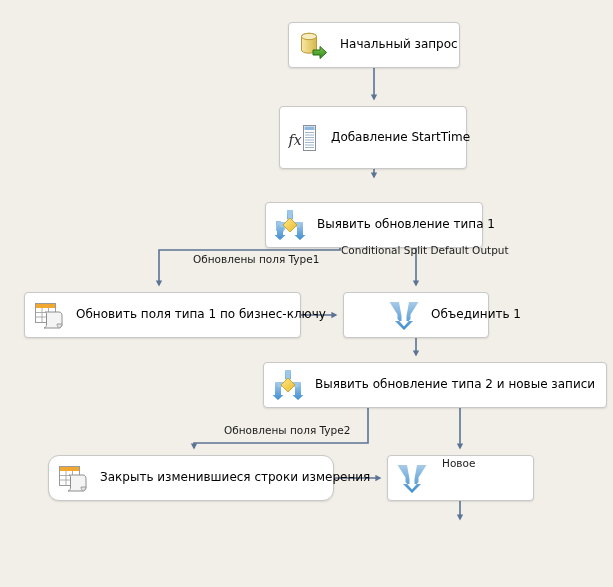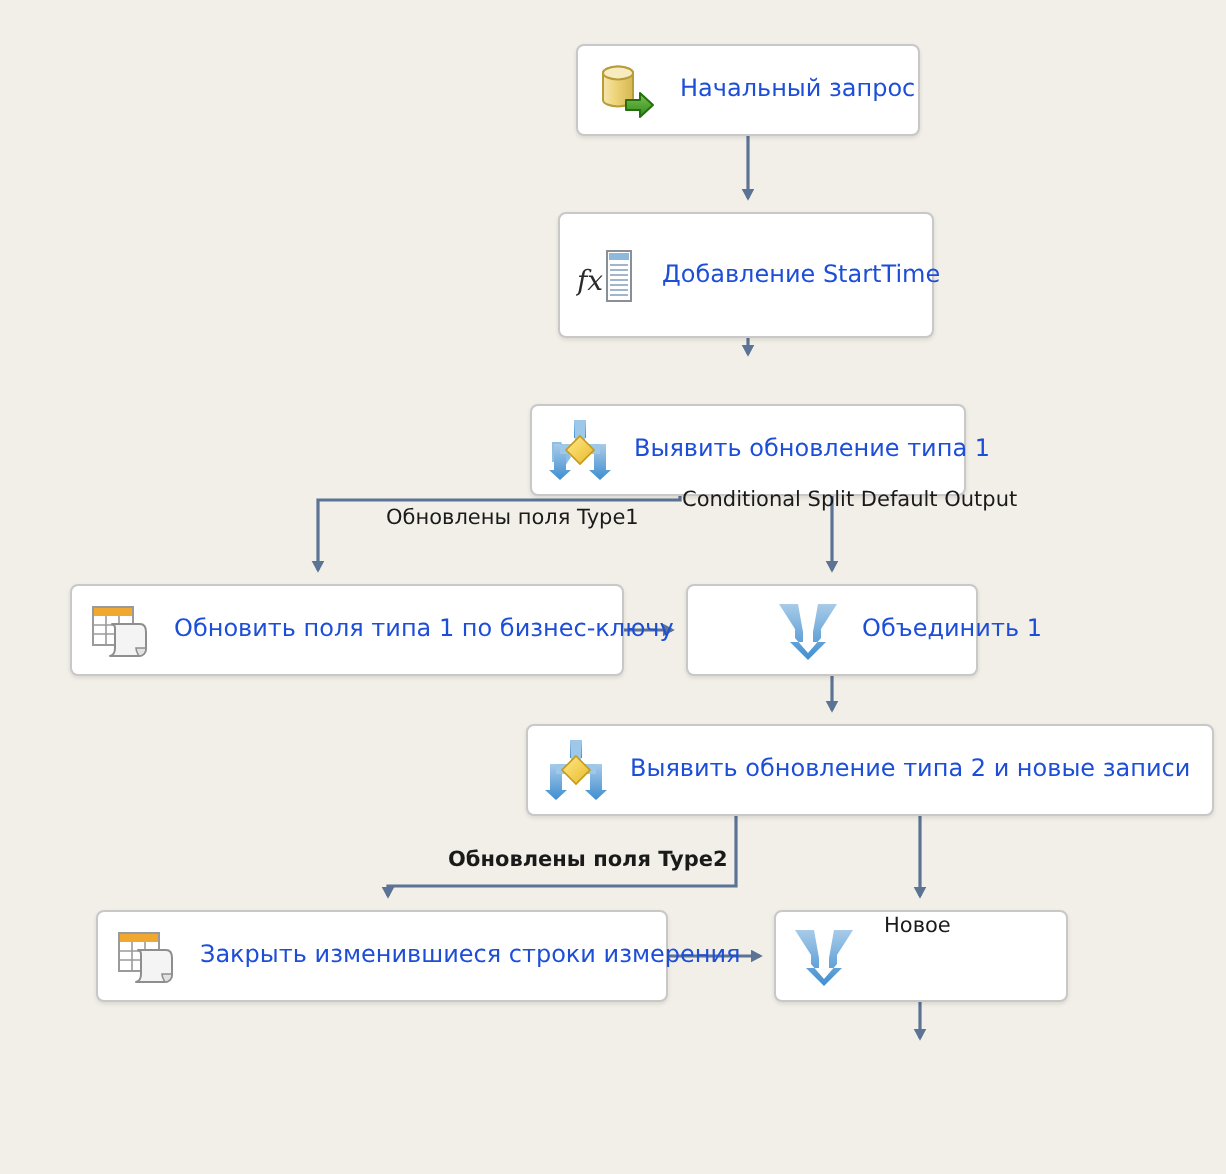"Начальный запрос" .node-label { color: #1d4ed8 -> #000000 }
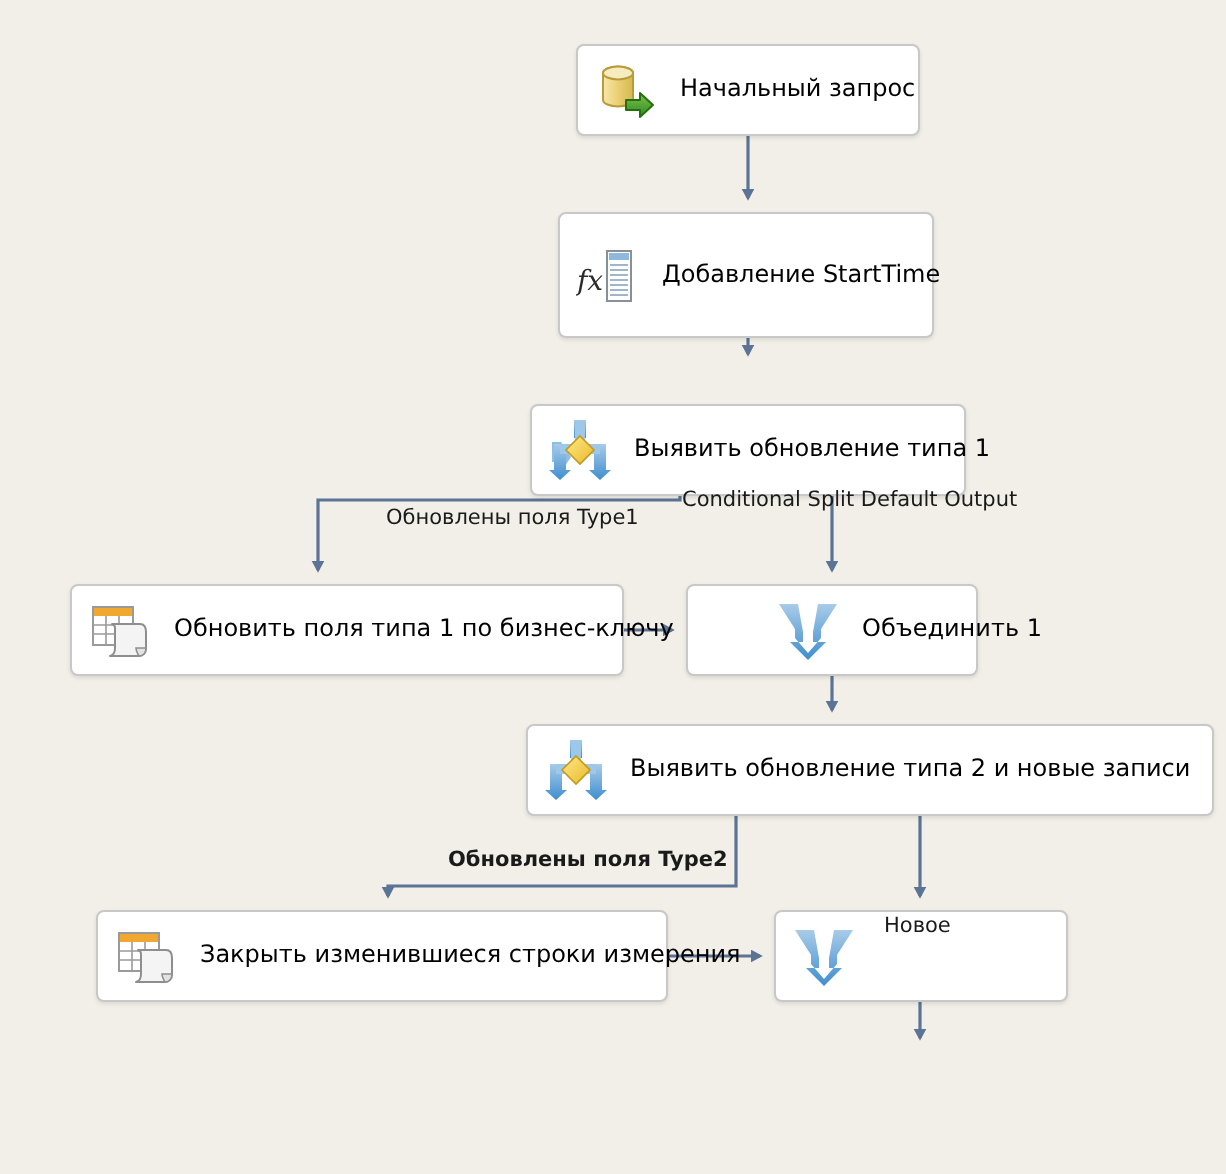"Обновить поля типа 1 по" div.node { left: 35px -> 24px }
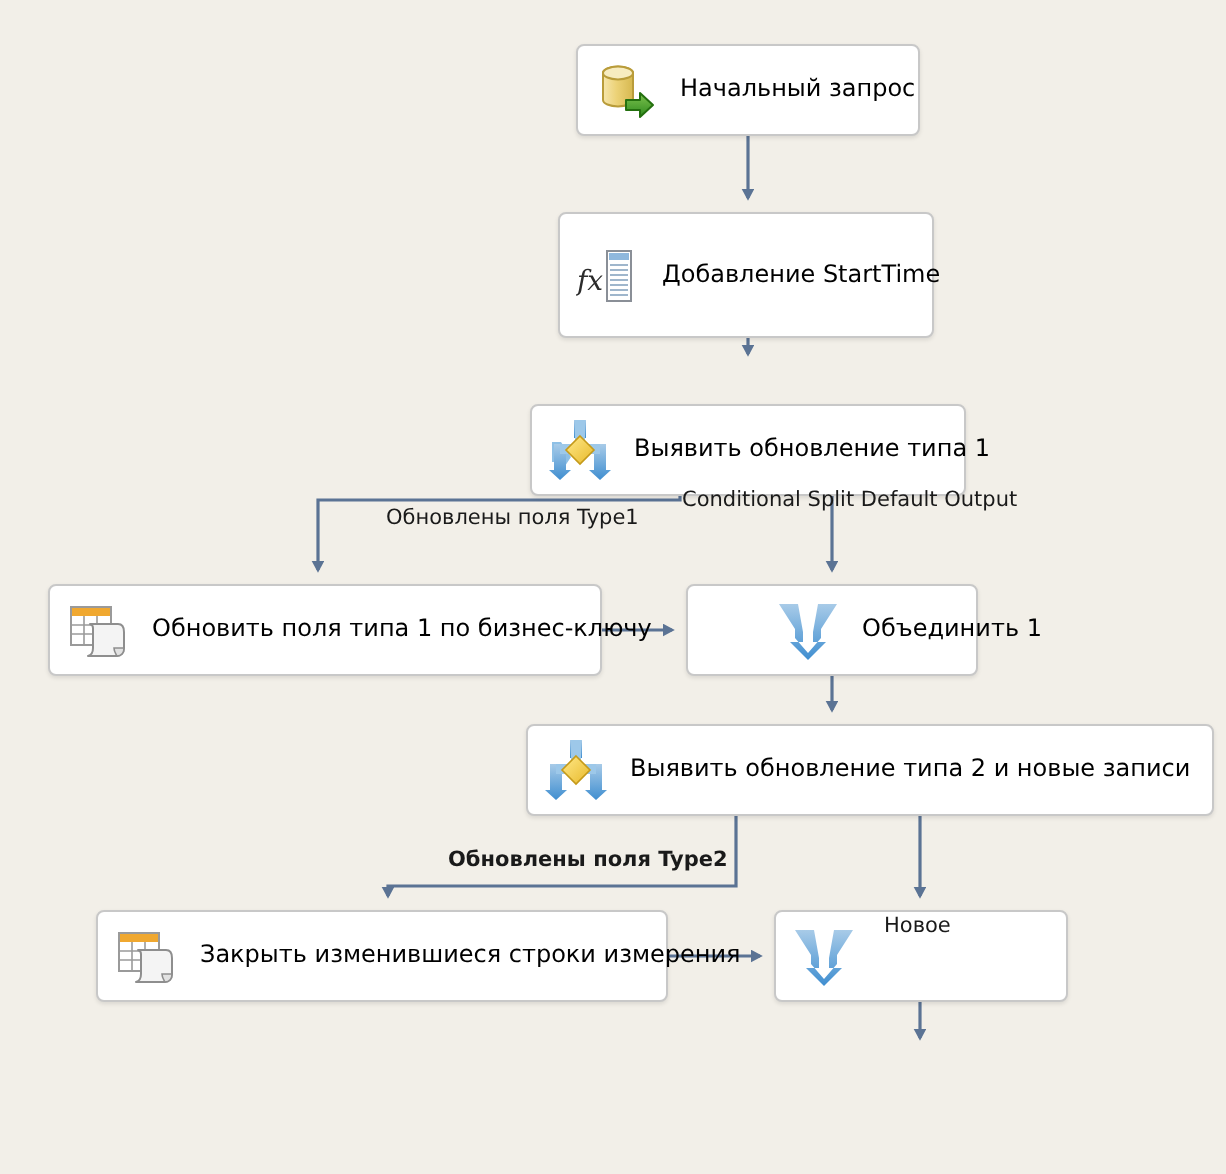"Обновлены поля Type2" span.edge-label { font-weight: bold -> none }
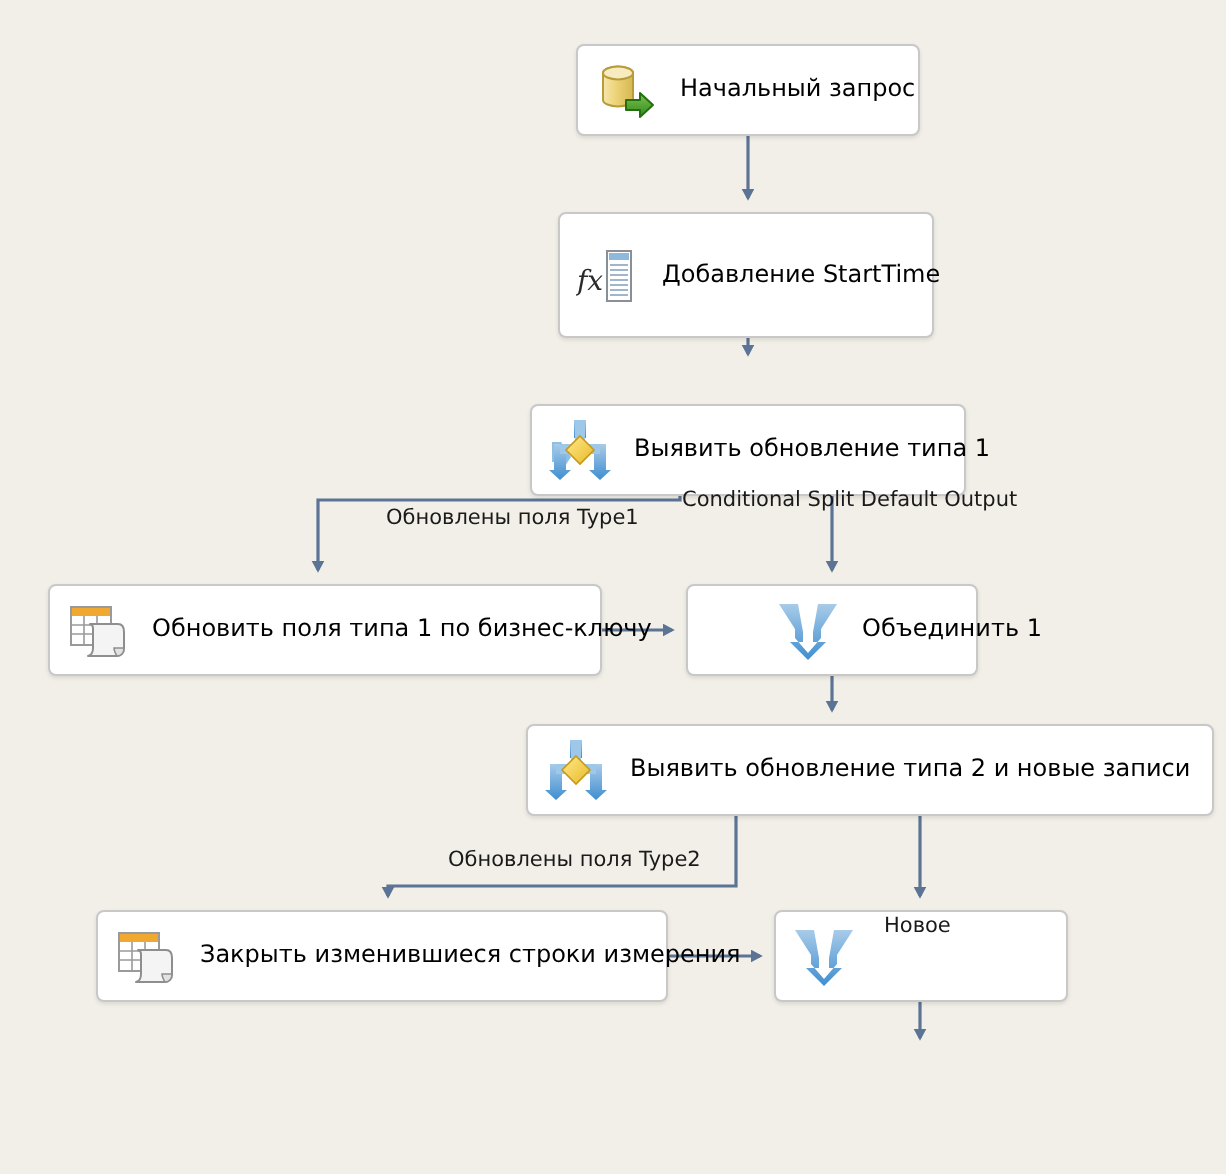"Закрыть изменившиеся строки измерения" div.node { border-radius: none -> 11px }
